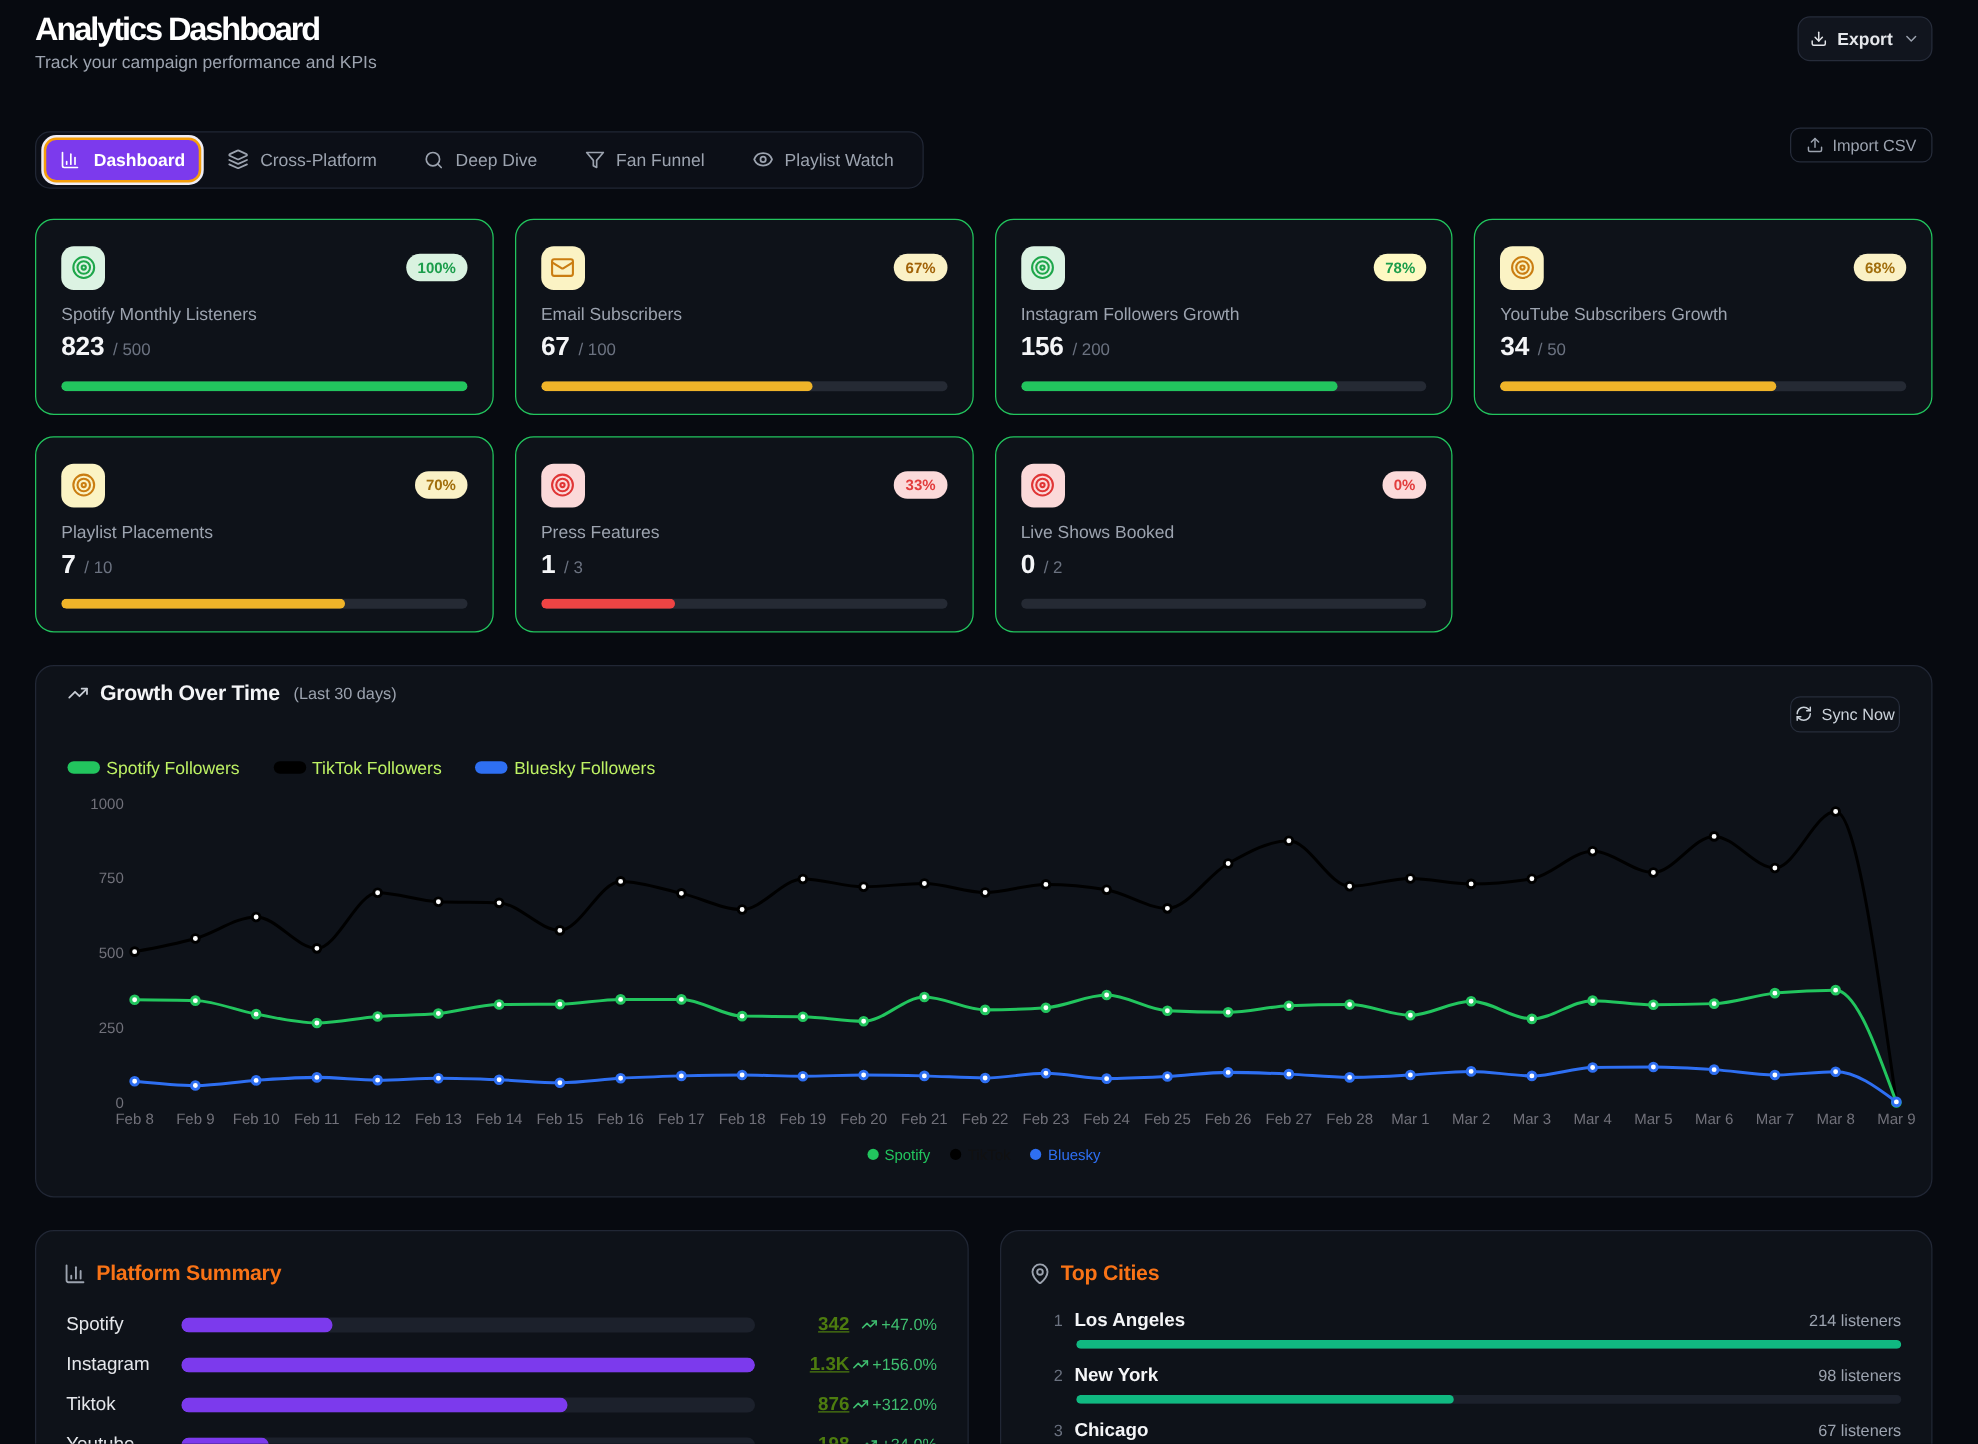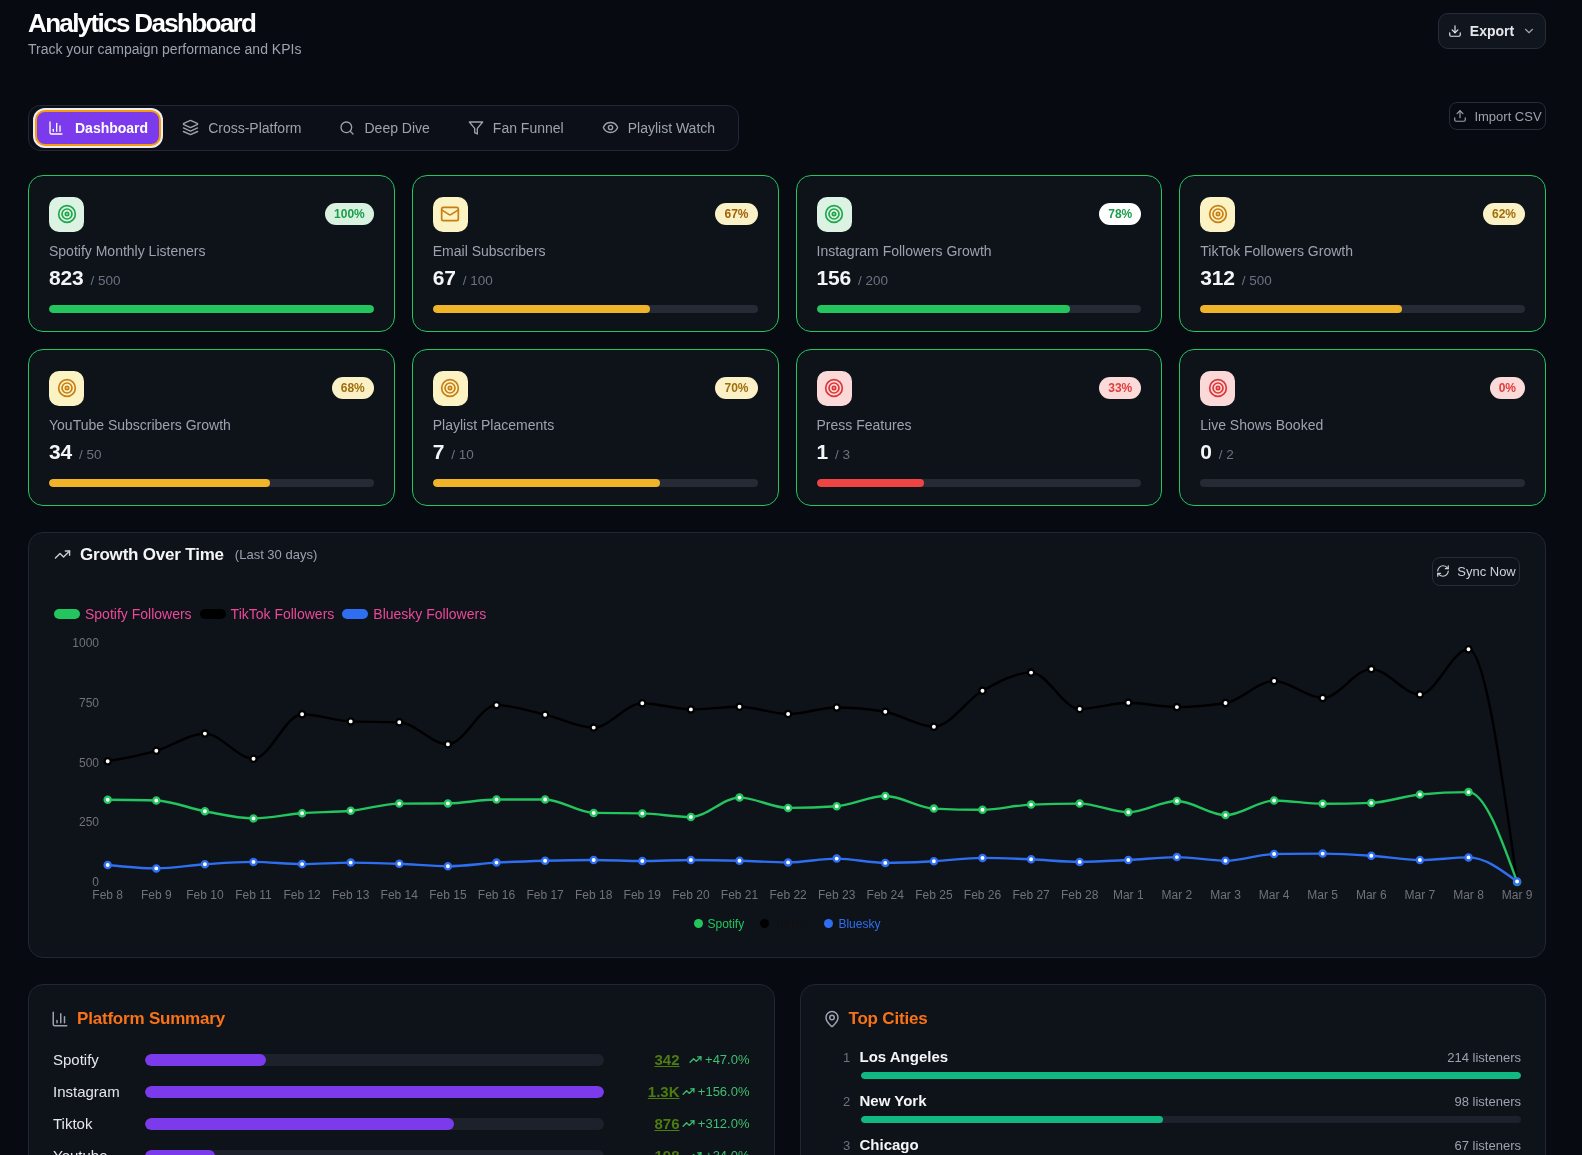"Import CSV" .importbtn { width: 97px -> 114px }
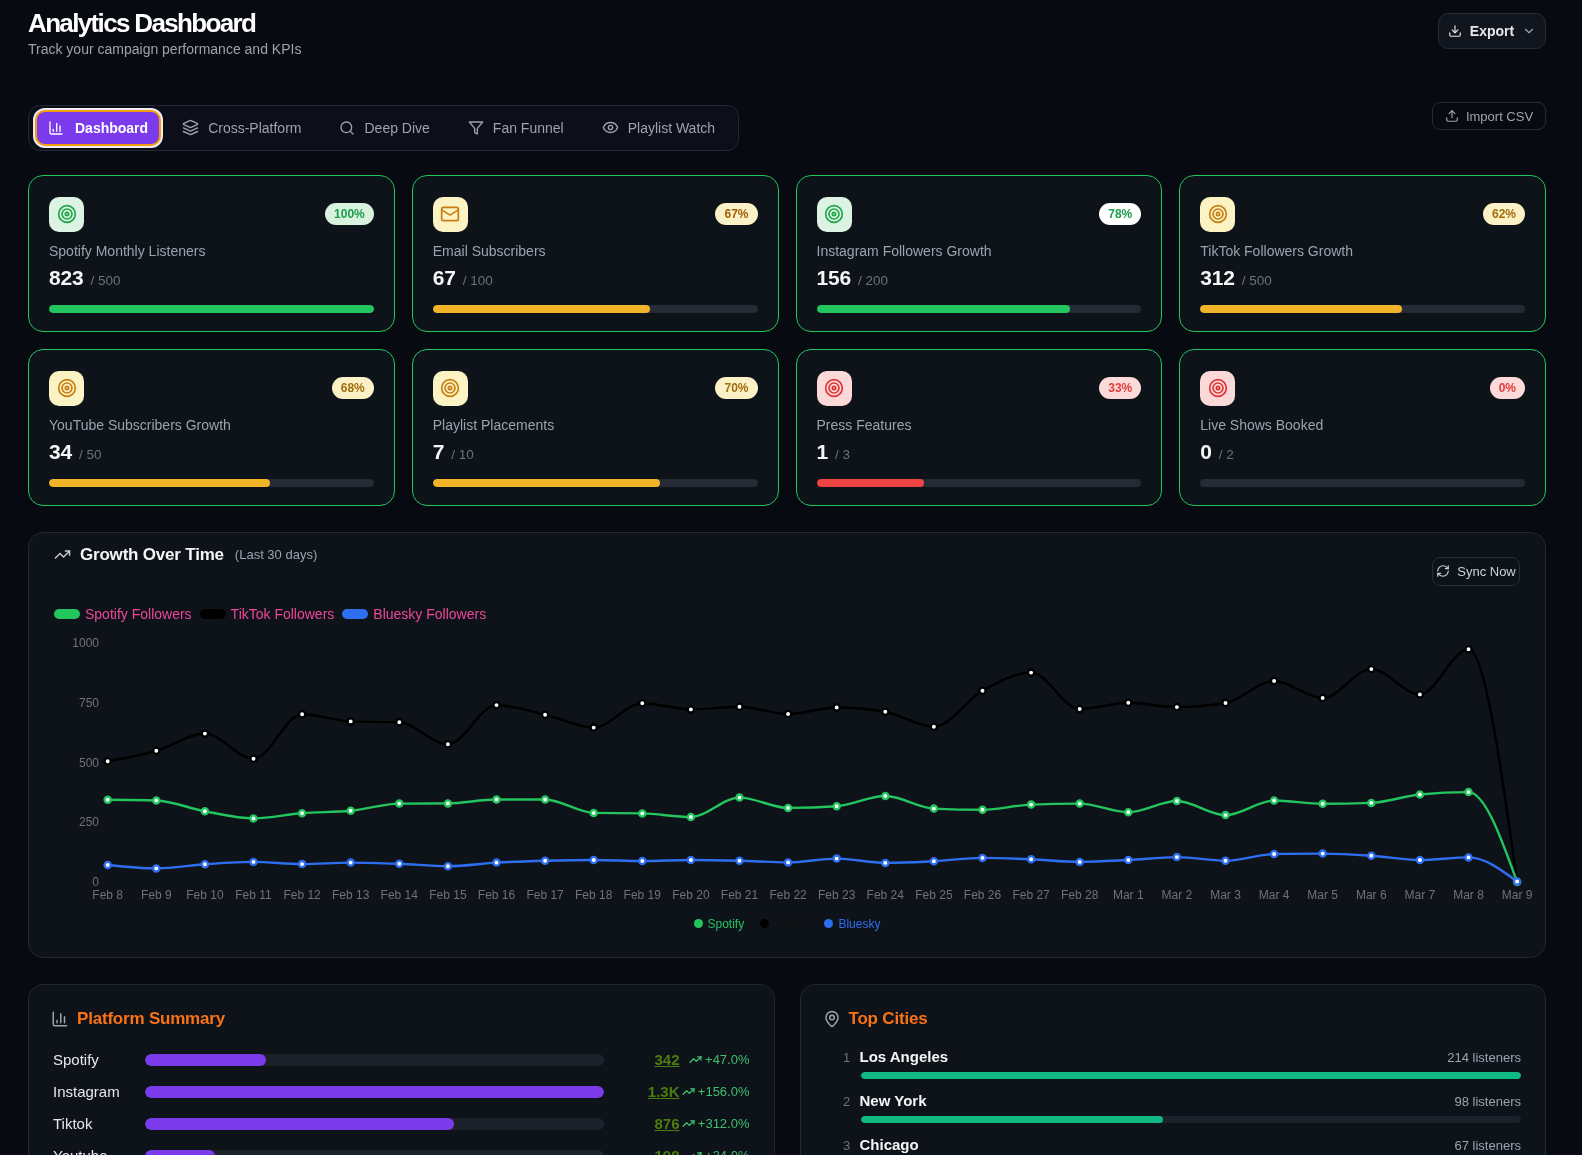"78%" div.kpill { background: #ffffff -> #fef9c3 }
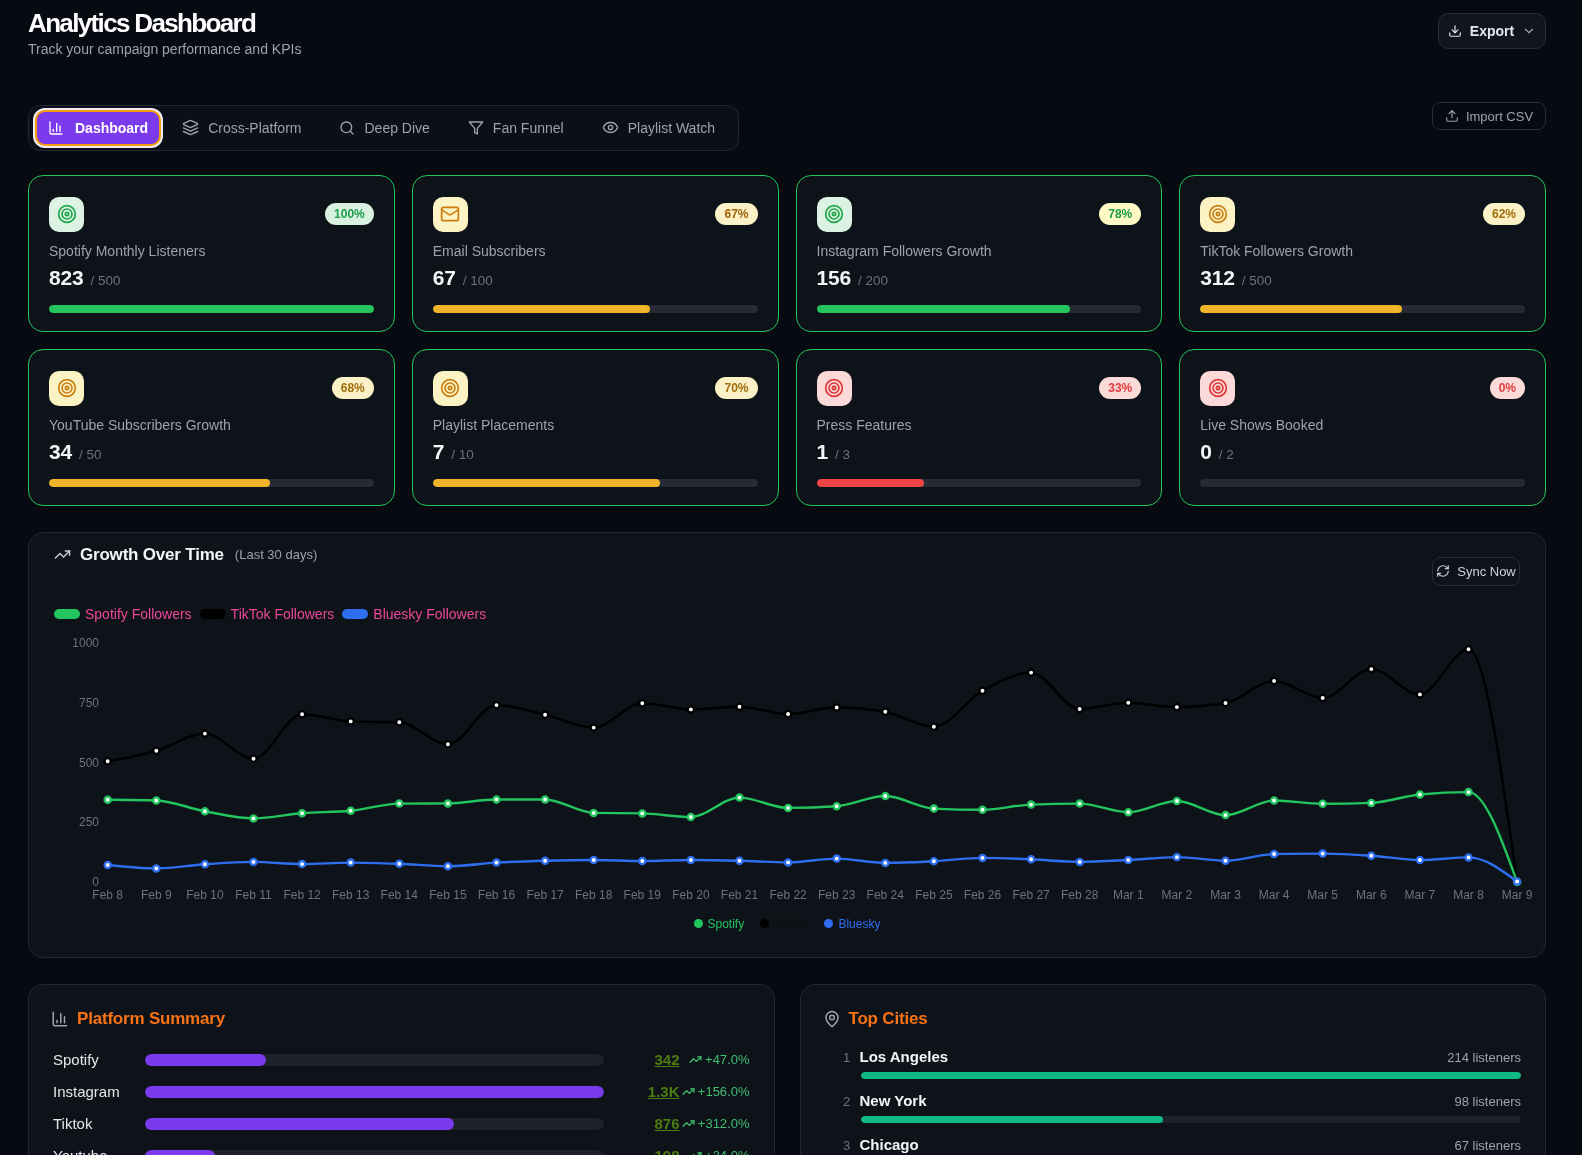"62%" div.kcard { html: <div> <div> <div> <svg> <circle></circle> <circle></circle> <circle></circle> </svg> </div> <div>62%</div> </div> <div>TikTok Followers Growth</div> <div>312<span>/ 500</span></div> <div> <div></div> </div> </div> -> none }
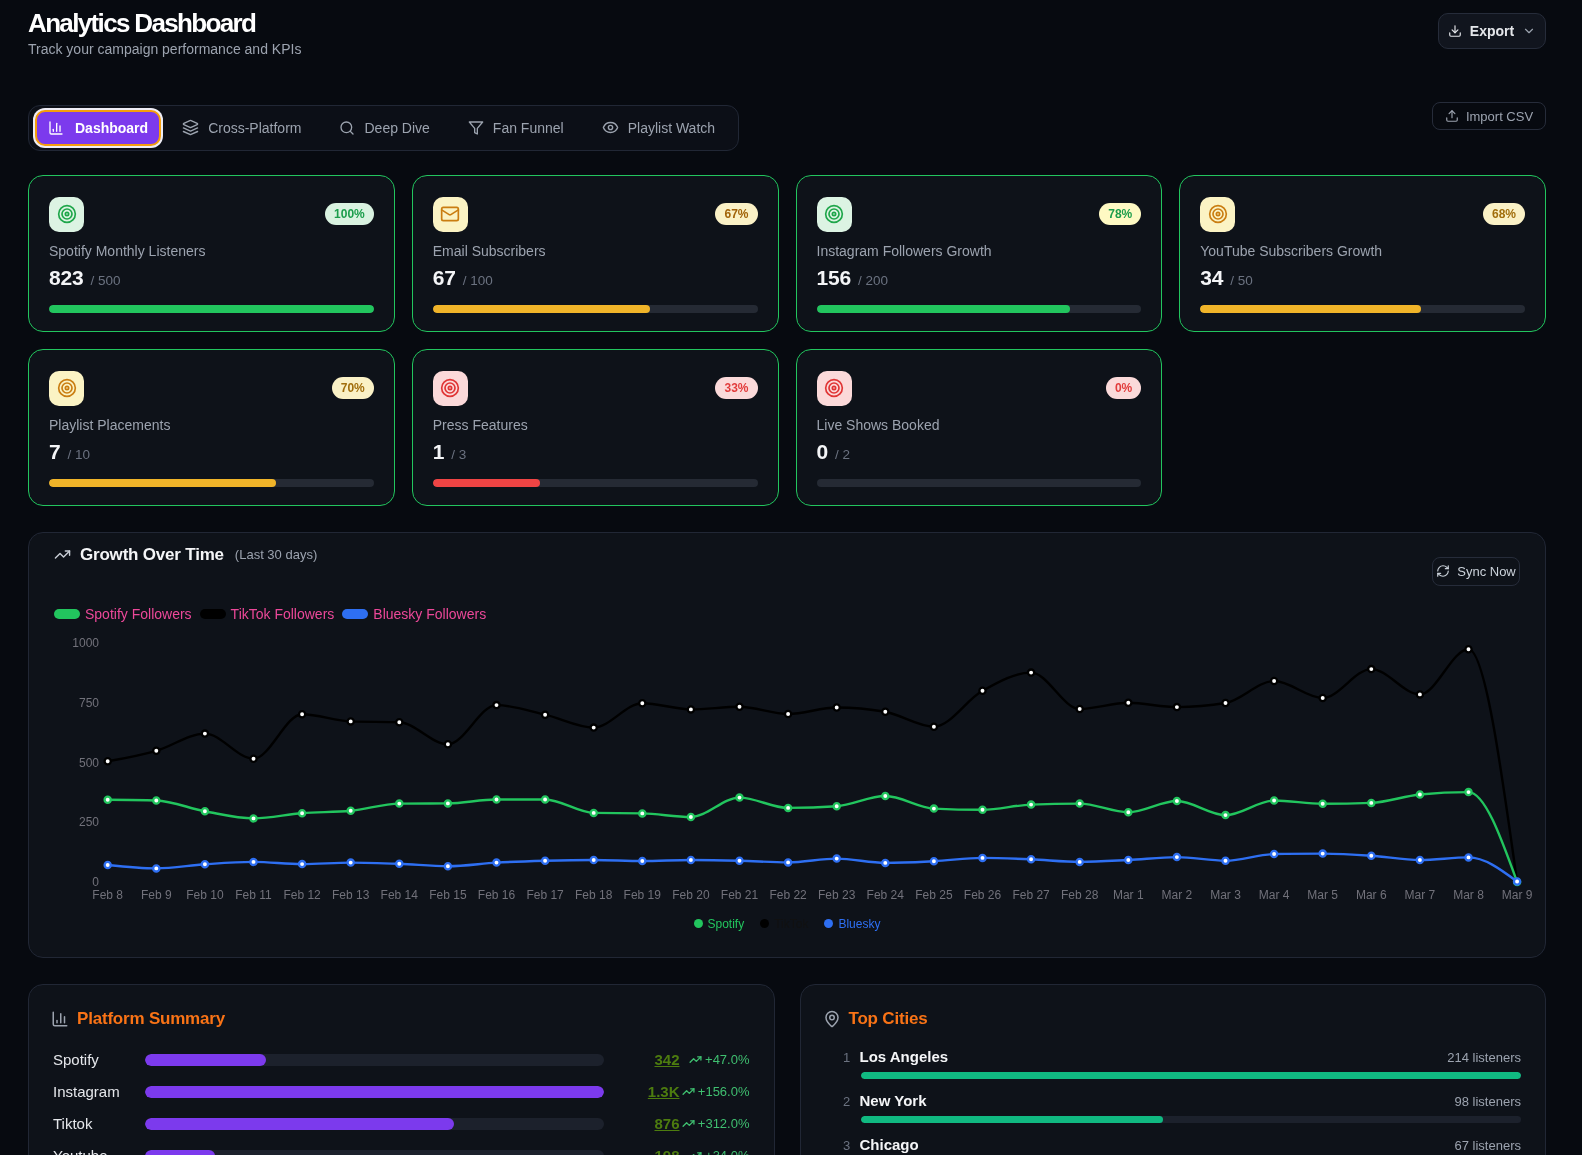"Spotify Followers" .clegend { color: #ec4899 -> #bef264; gap: 8px -> 27px }
